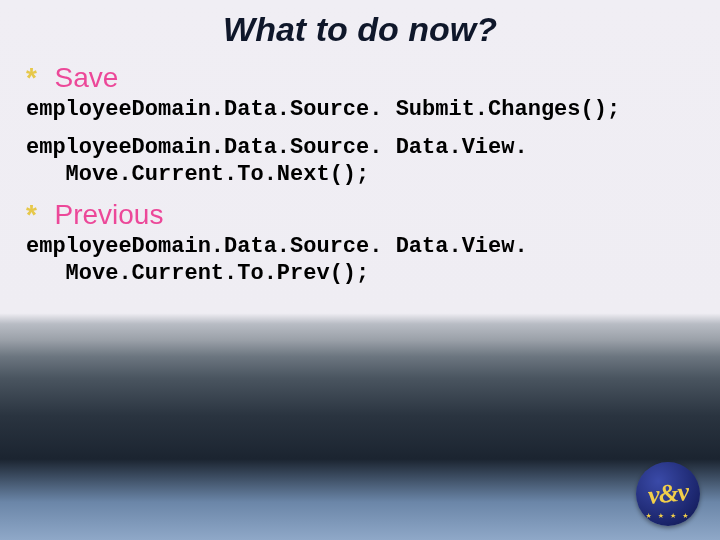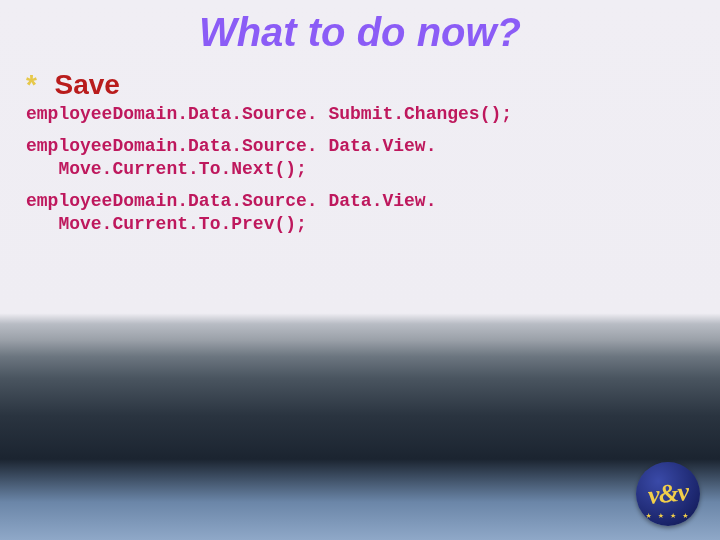"What to do now?" .title { color: #8b5cf6 -> #0f172a; font-size: 40px -> 34px }
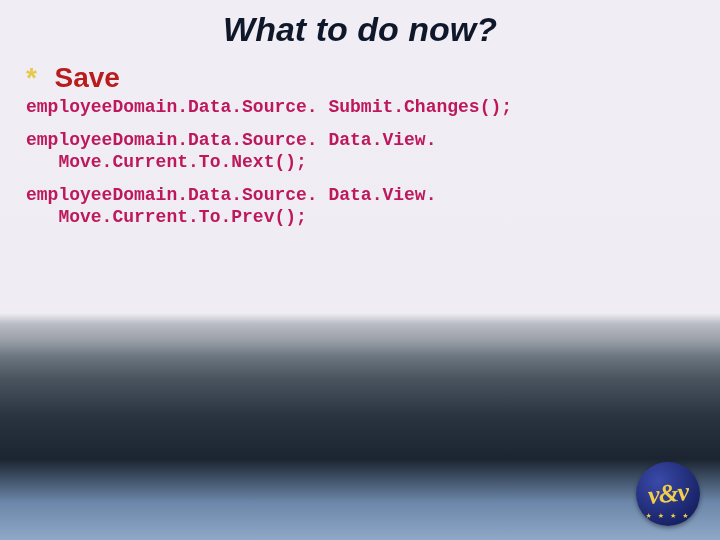"Save" .h { color: #b91c1c -> #ec4899; font-weight: bold -> normal }
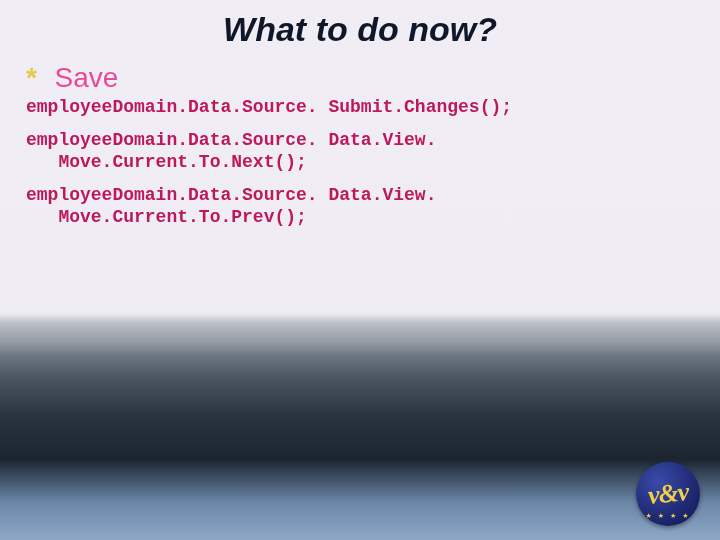"employeeDomain.Data.Source." .code { color: #be185d -> #000000; font-size: 18px -> 22px }
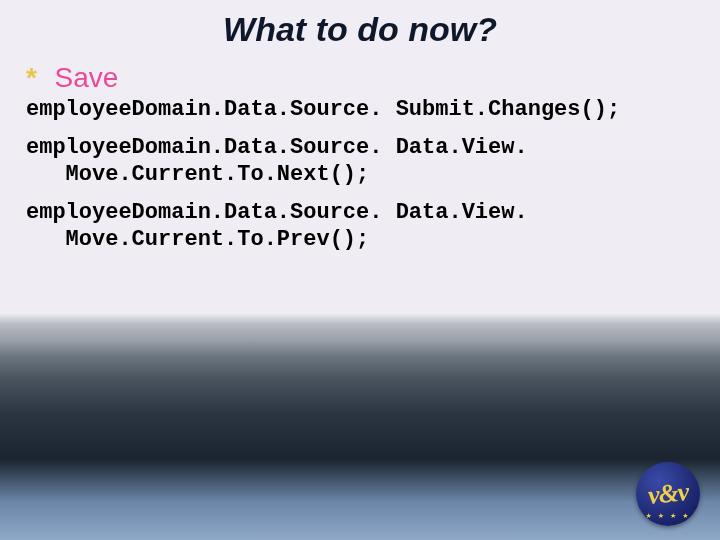"* Previous" div.item { html: none -> <div> <span>*</span> <span>Previous</span> </div> }
